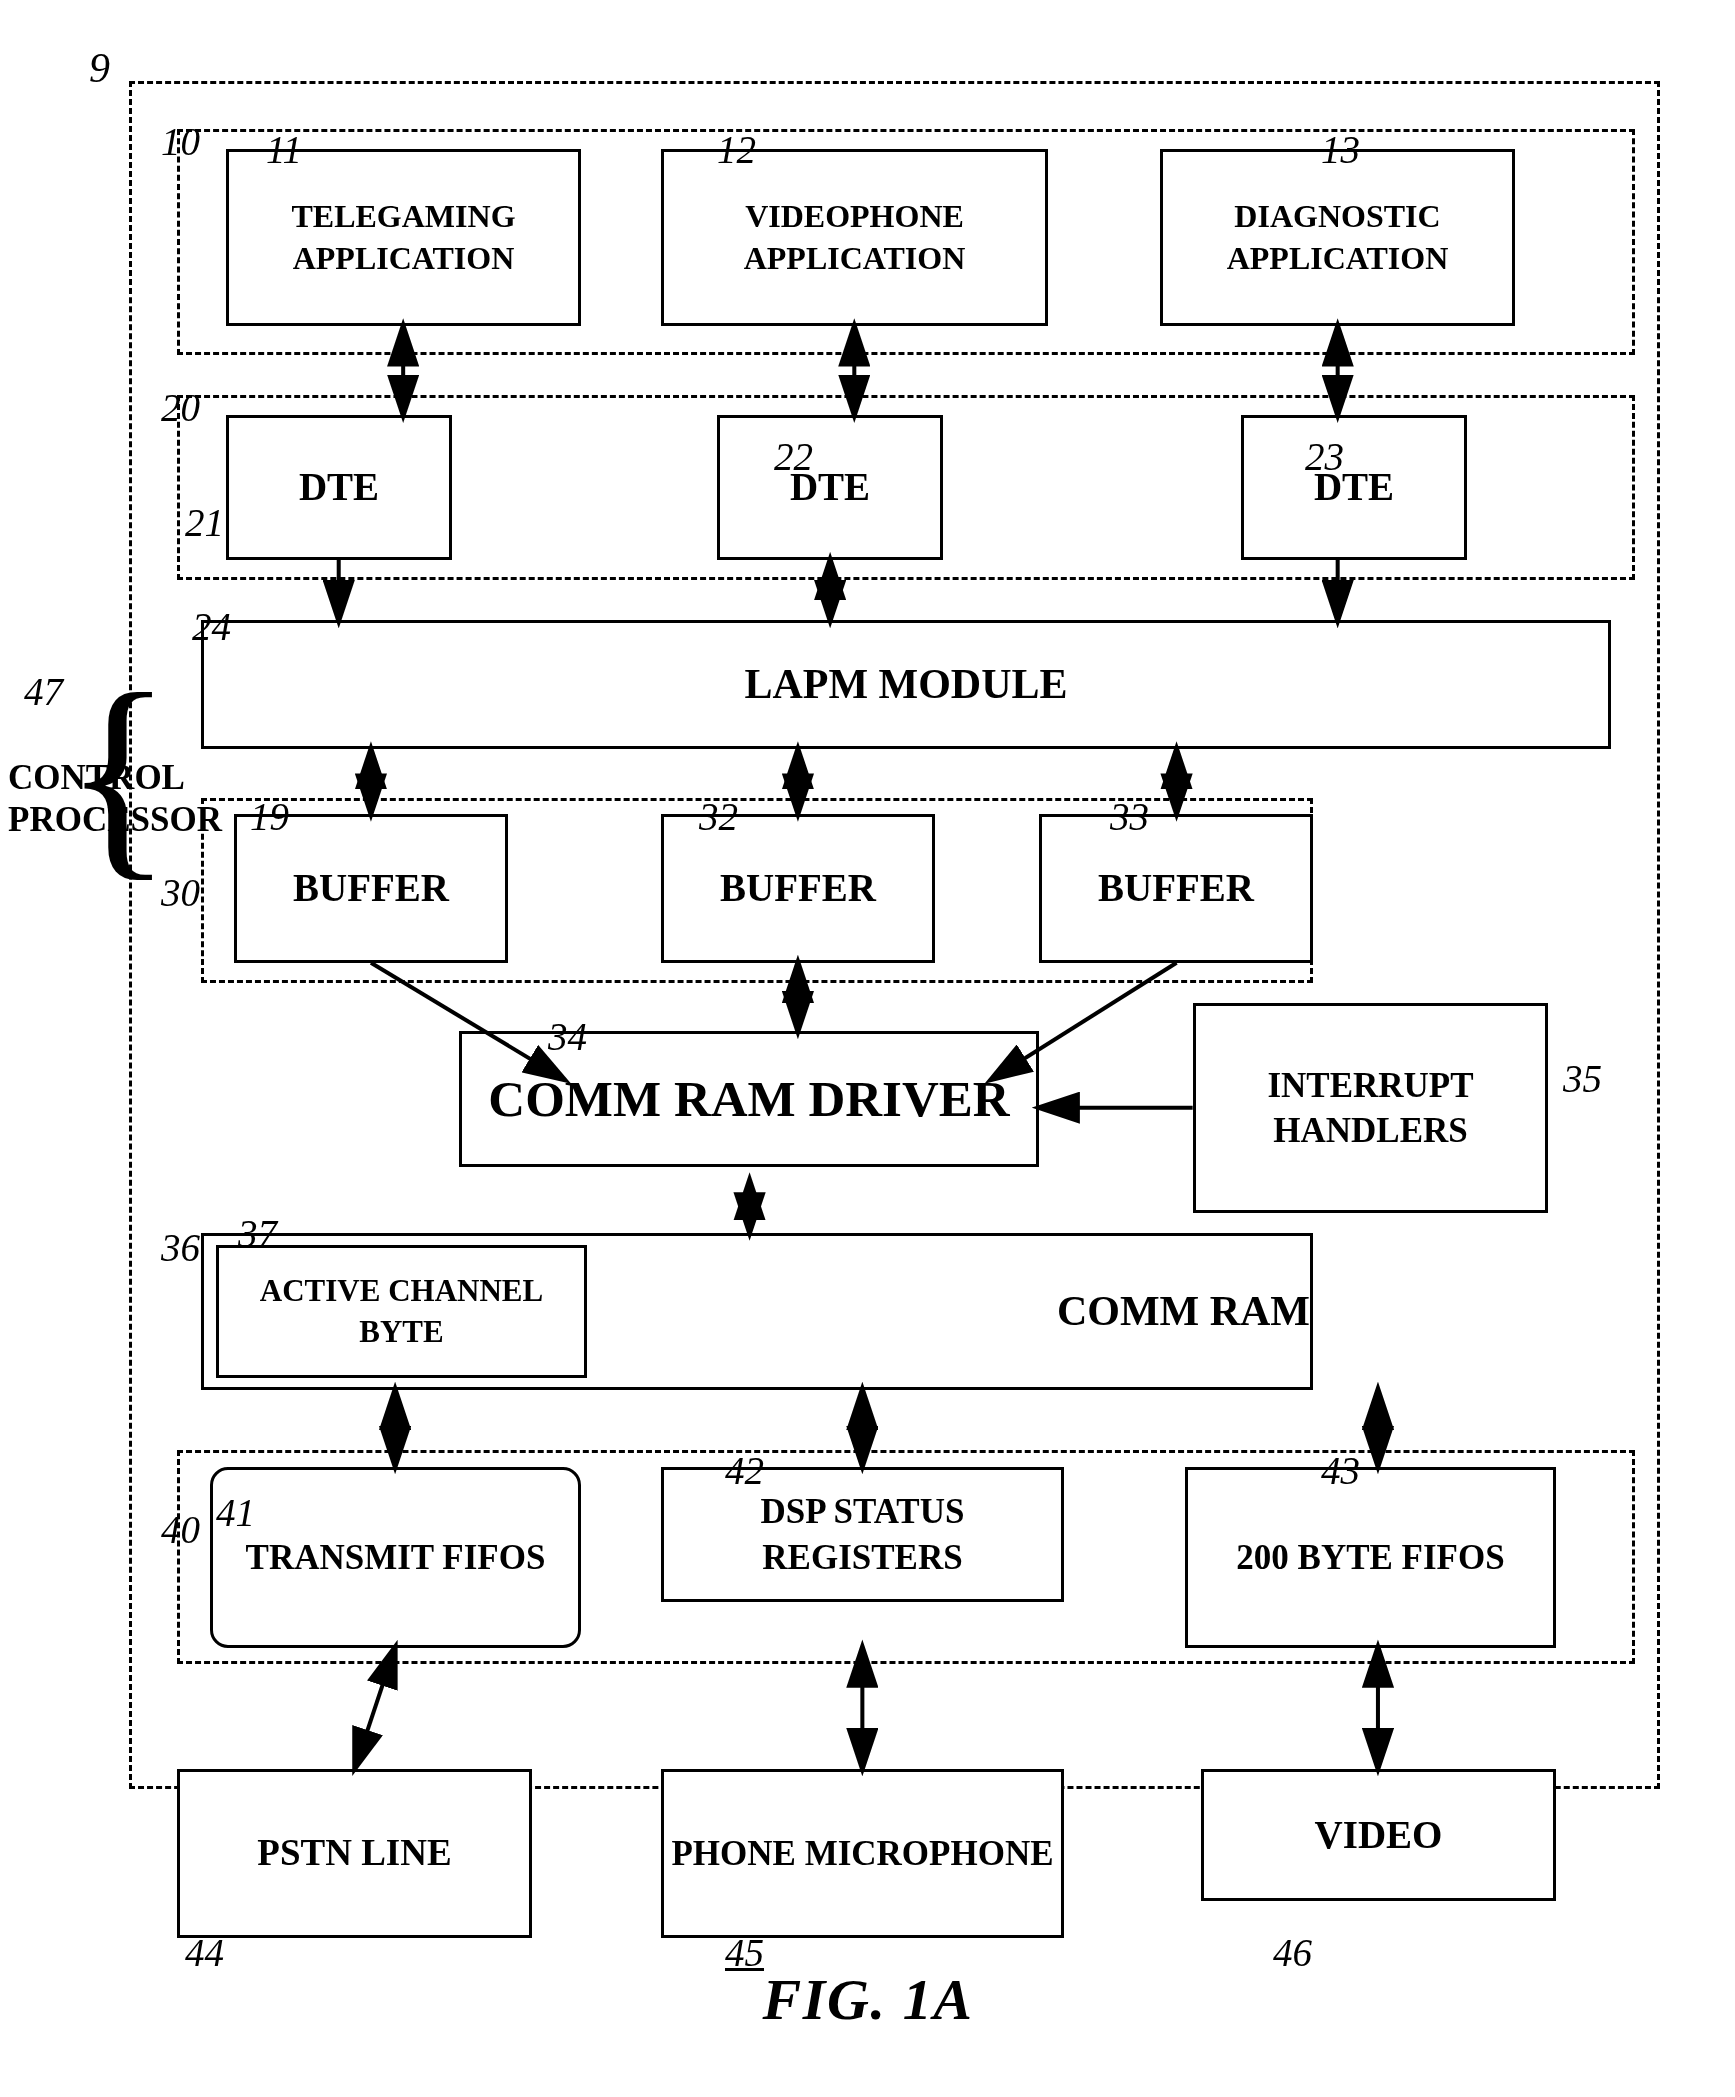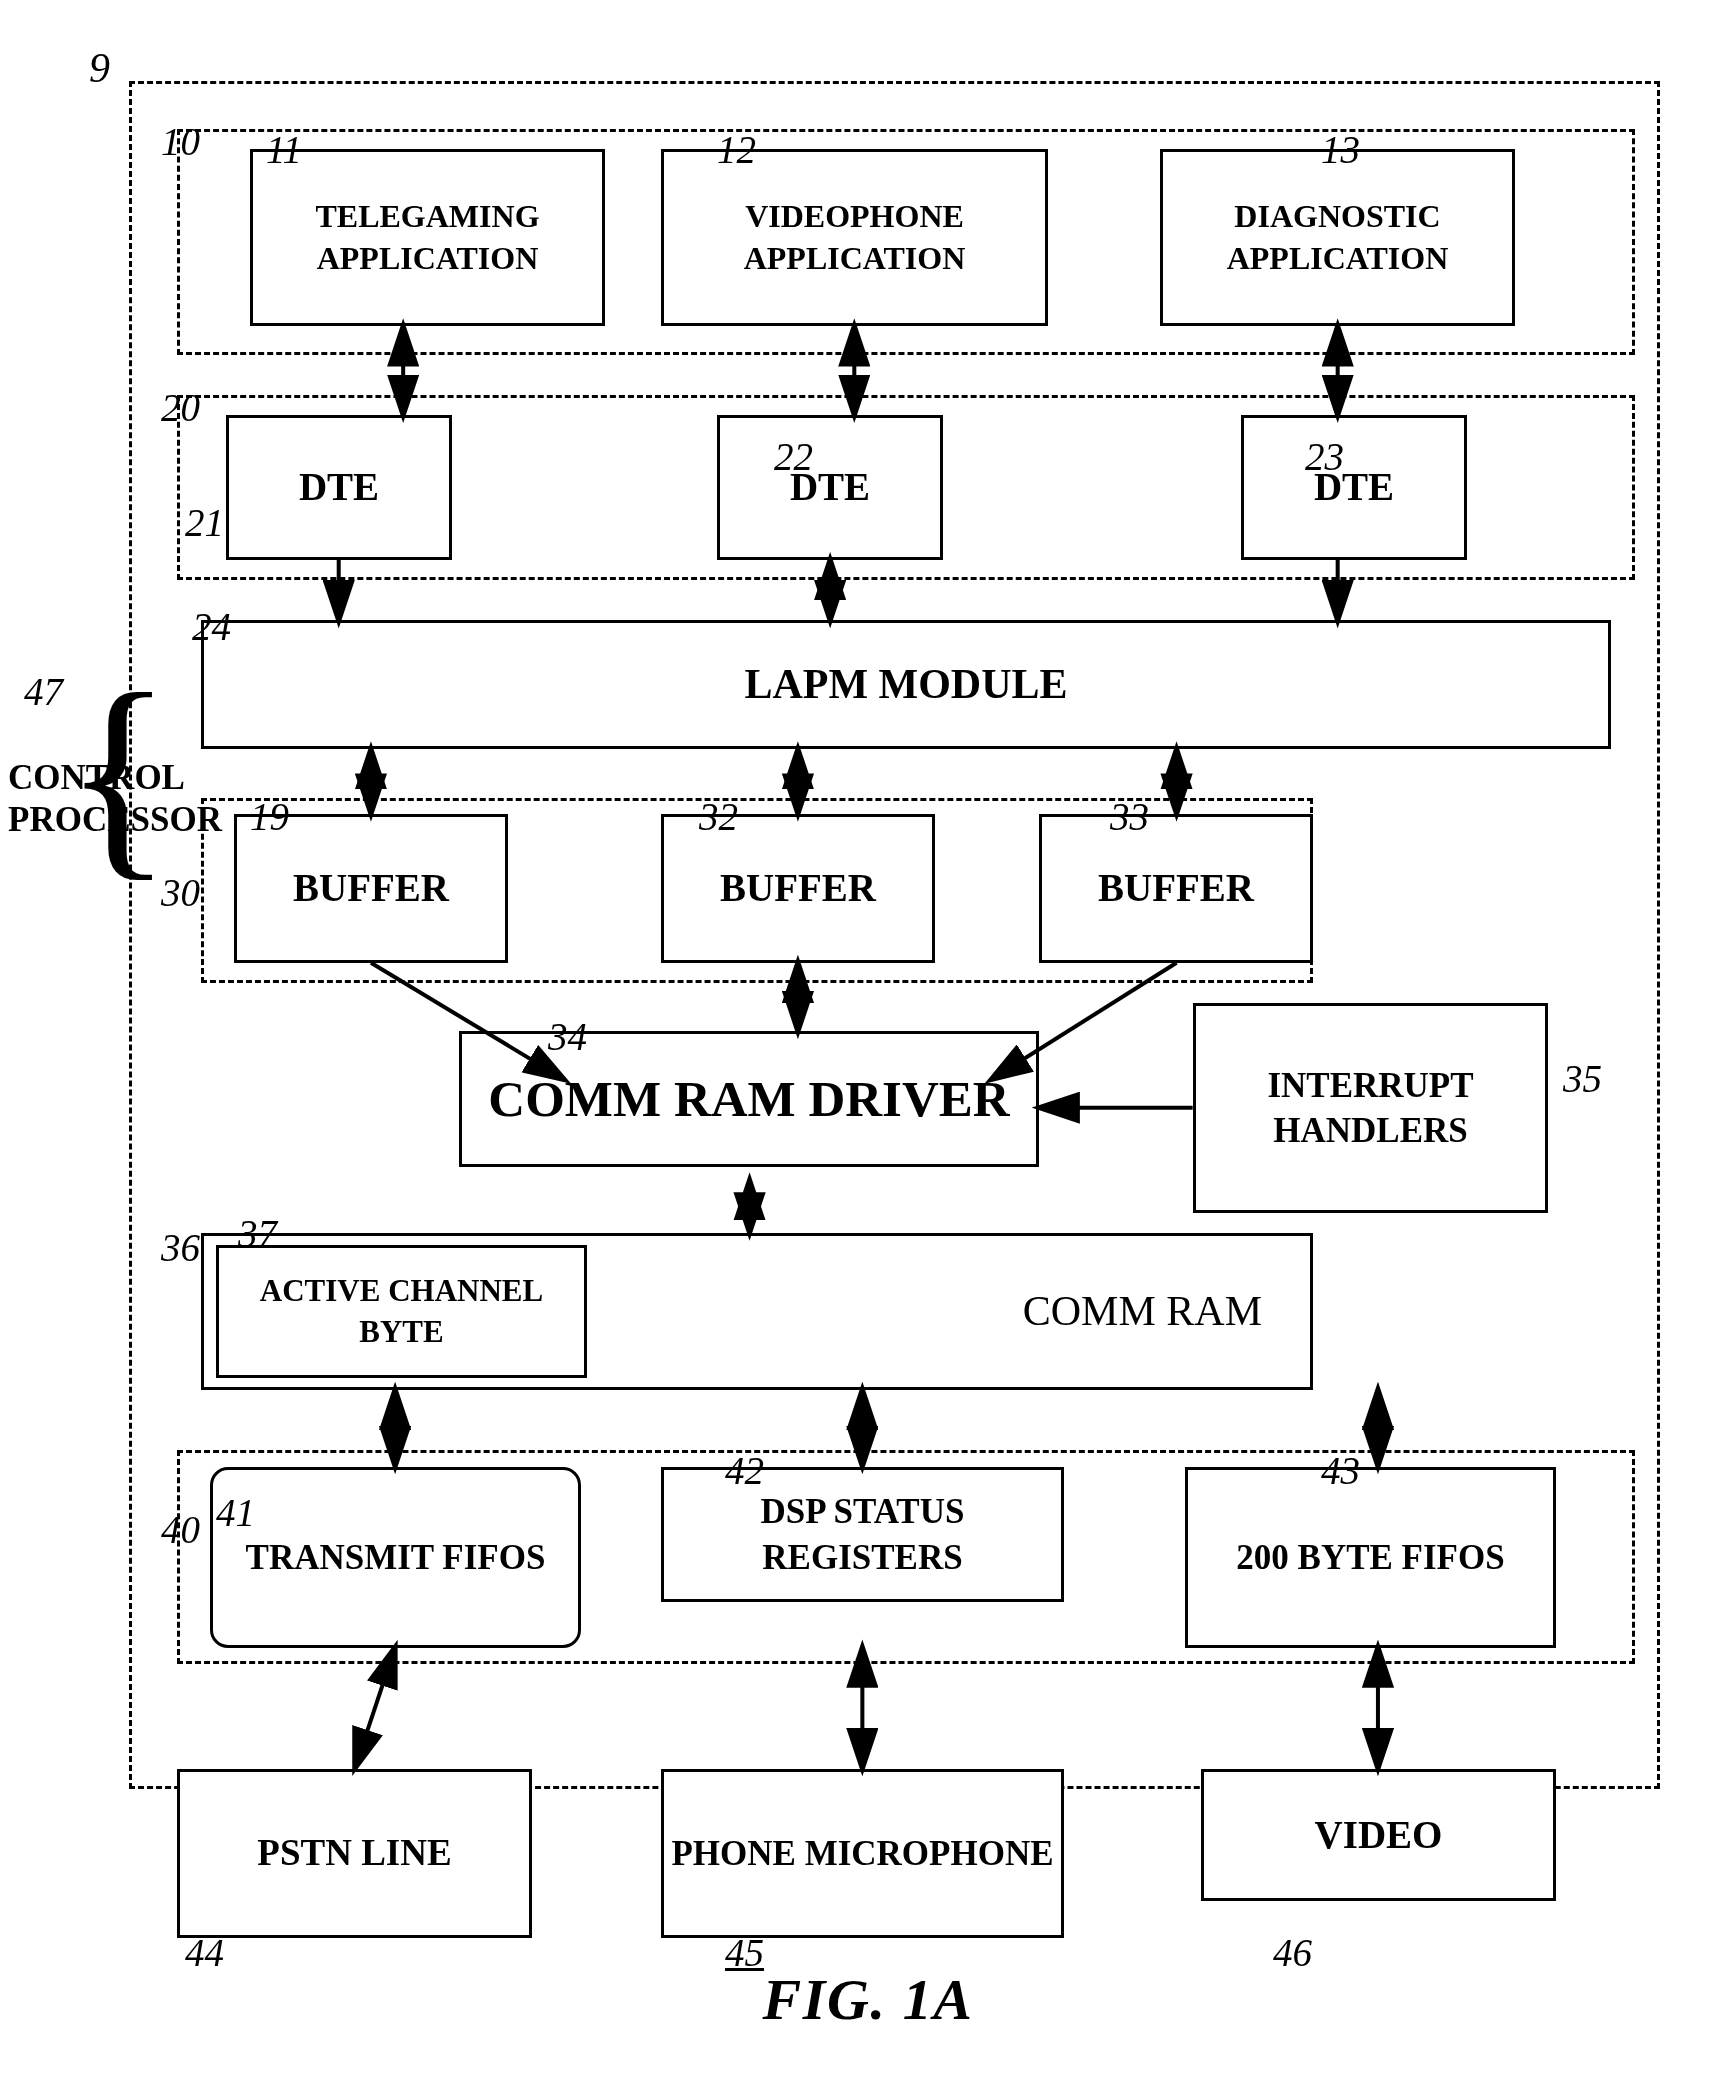"TELEGAMING APPLICATION" div.block { margin-left: 24px -> none }
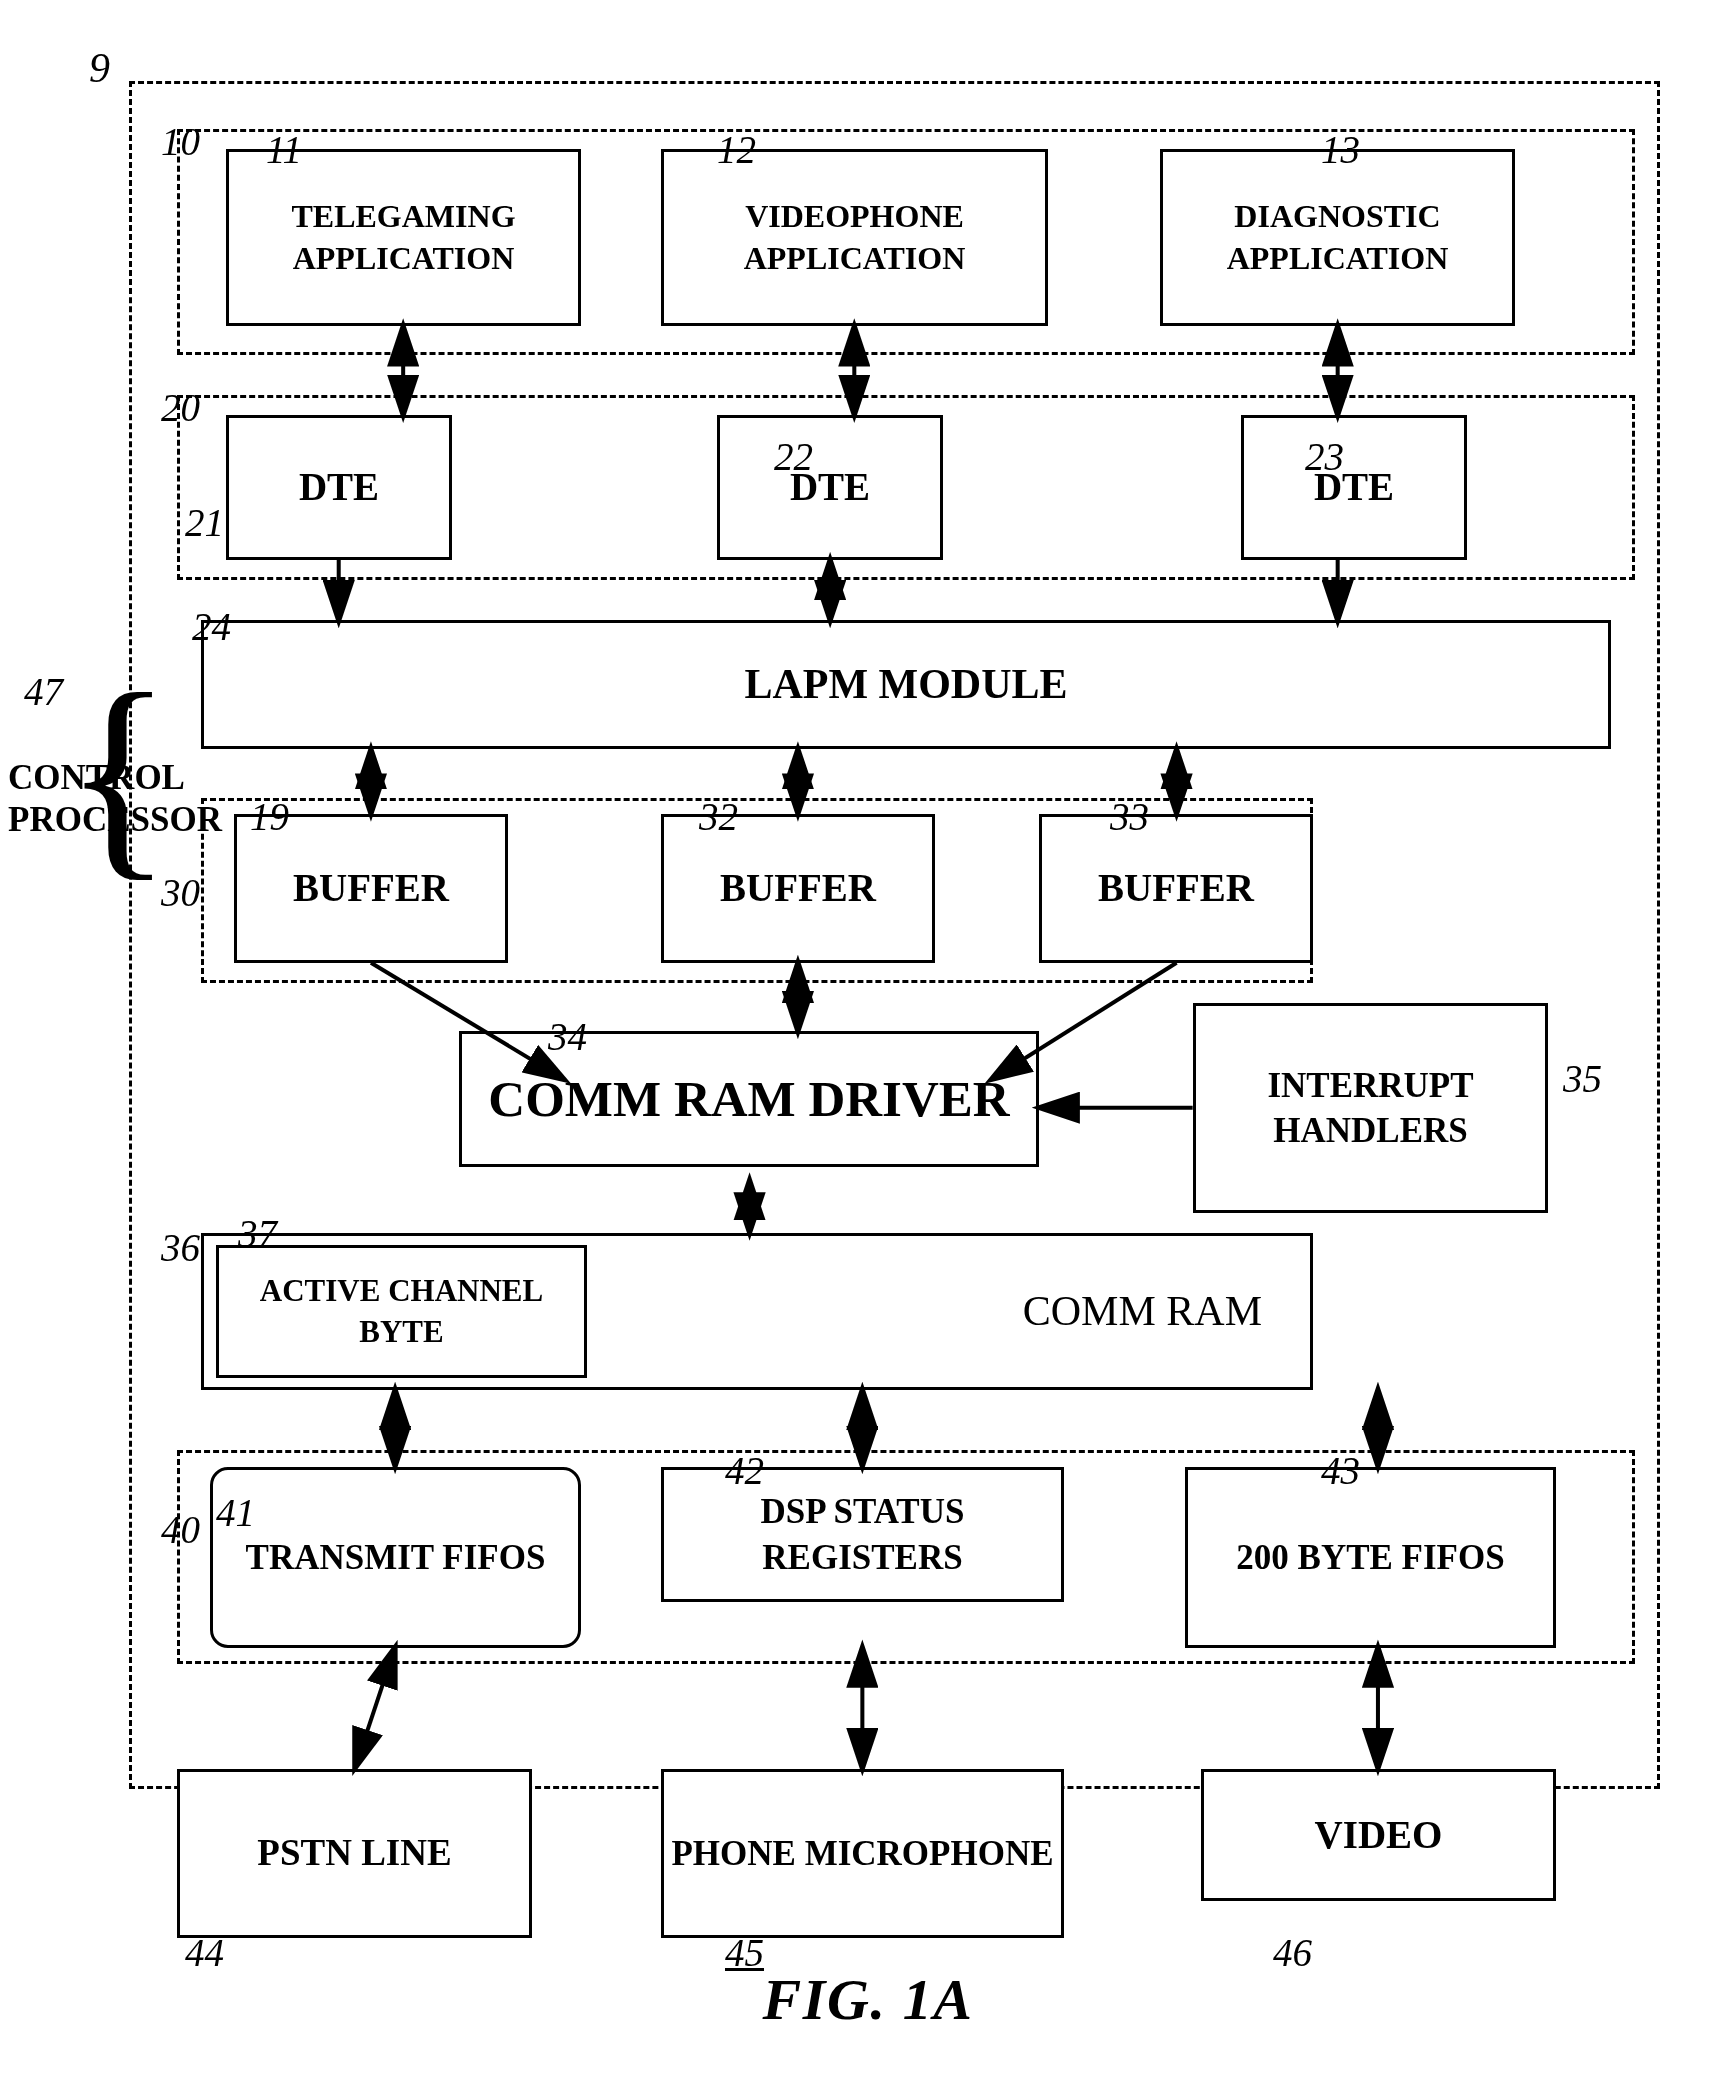"COMM RAM" div.block { font-weight: normal -> bold; padding-right: 48px -> none }
